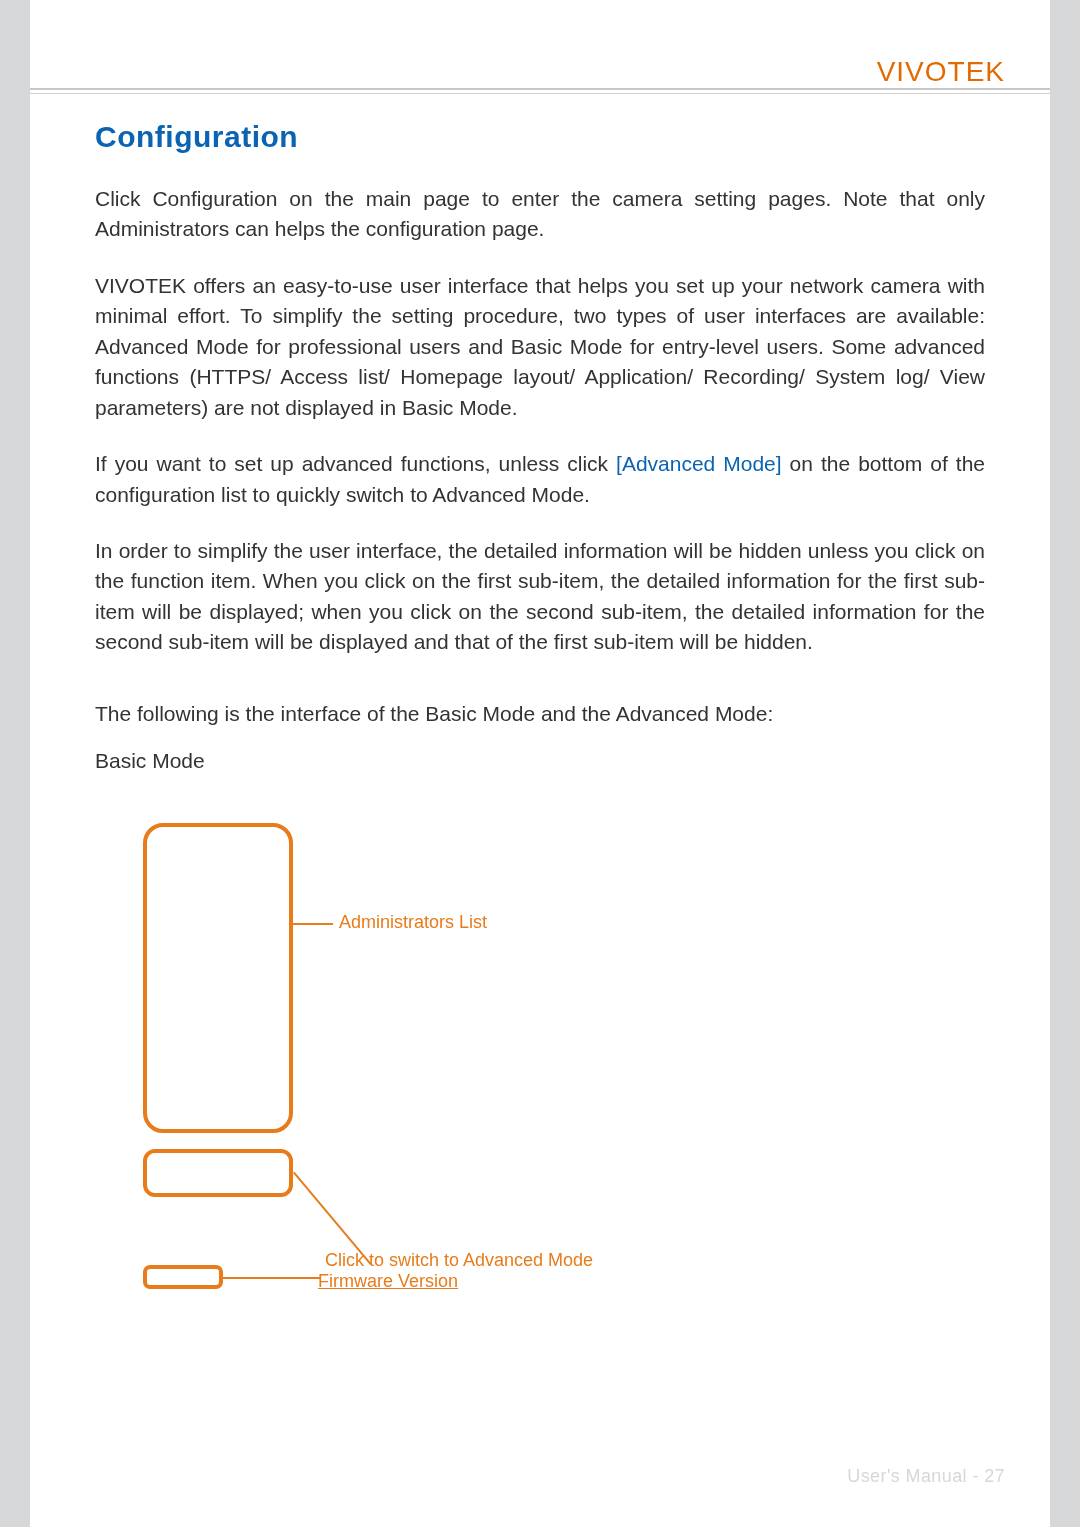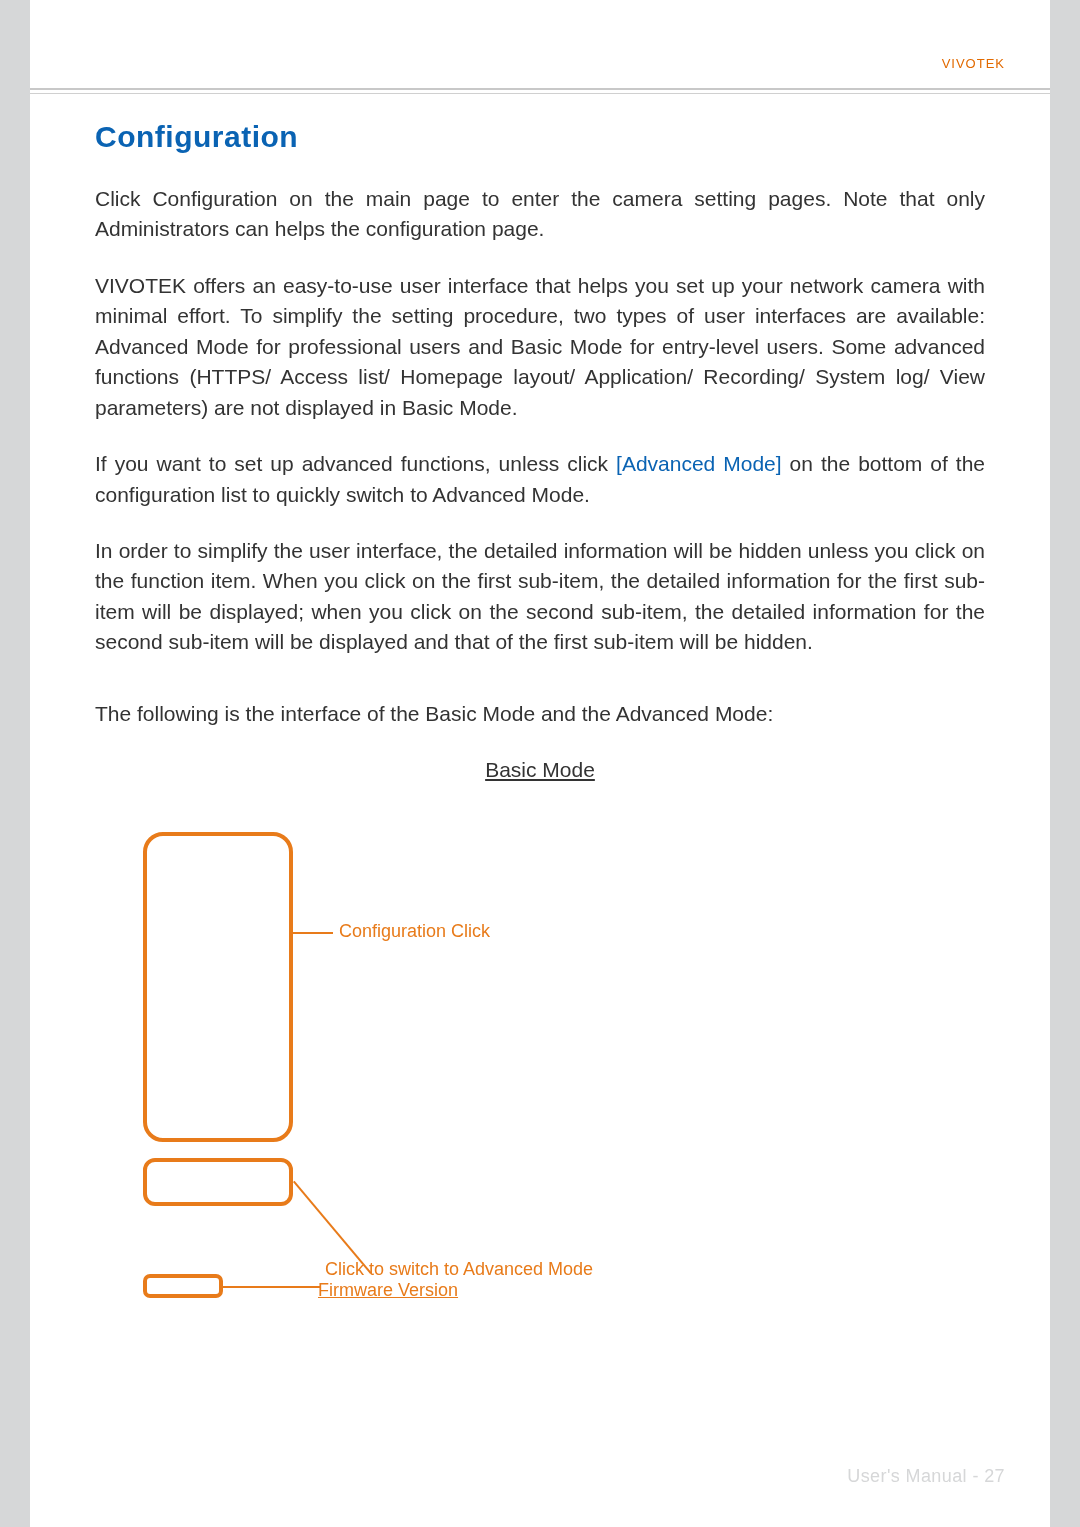"VIVOTEK" .header-brand { font-size: 13px -> 28px }
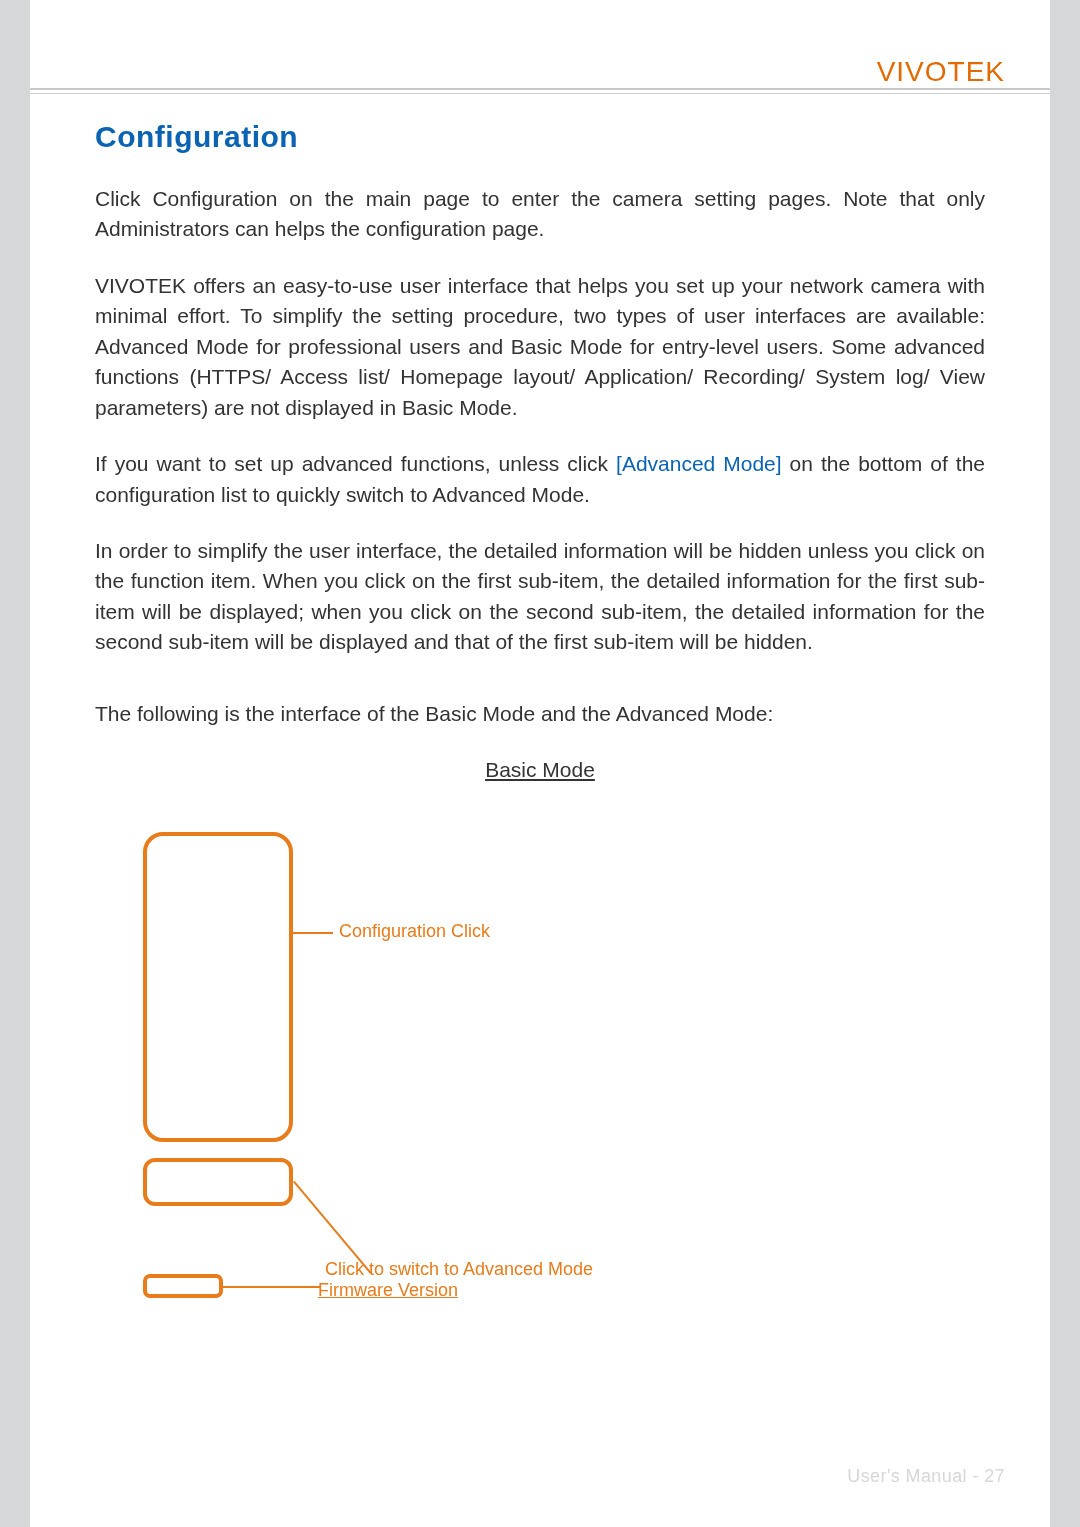"The following is the interface" .section-intro { margin-bottom: 32px -> 23px }
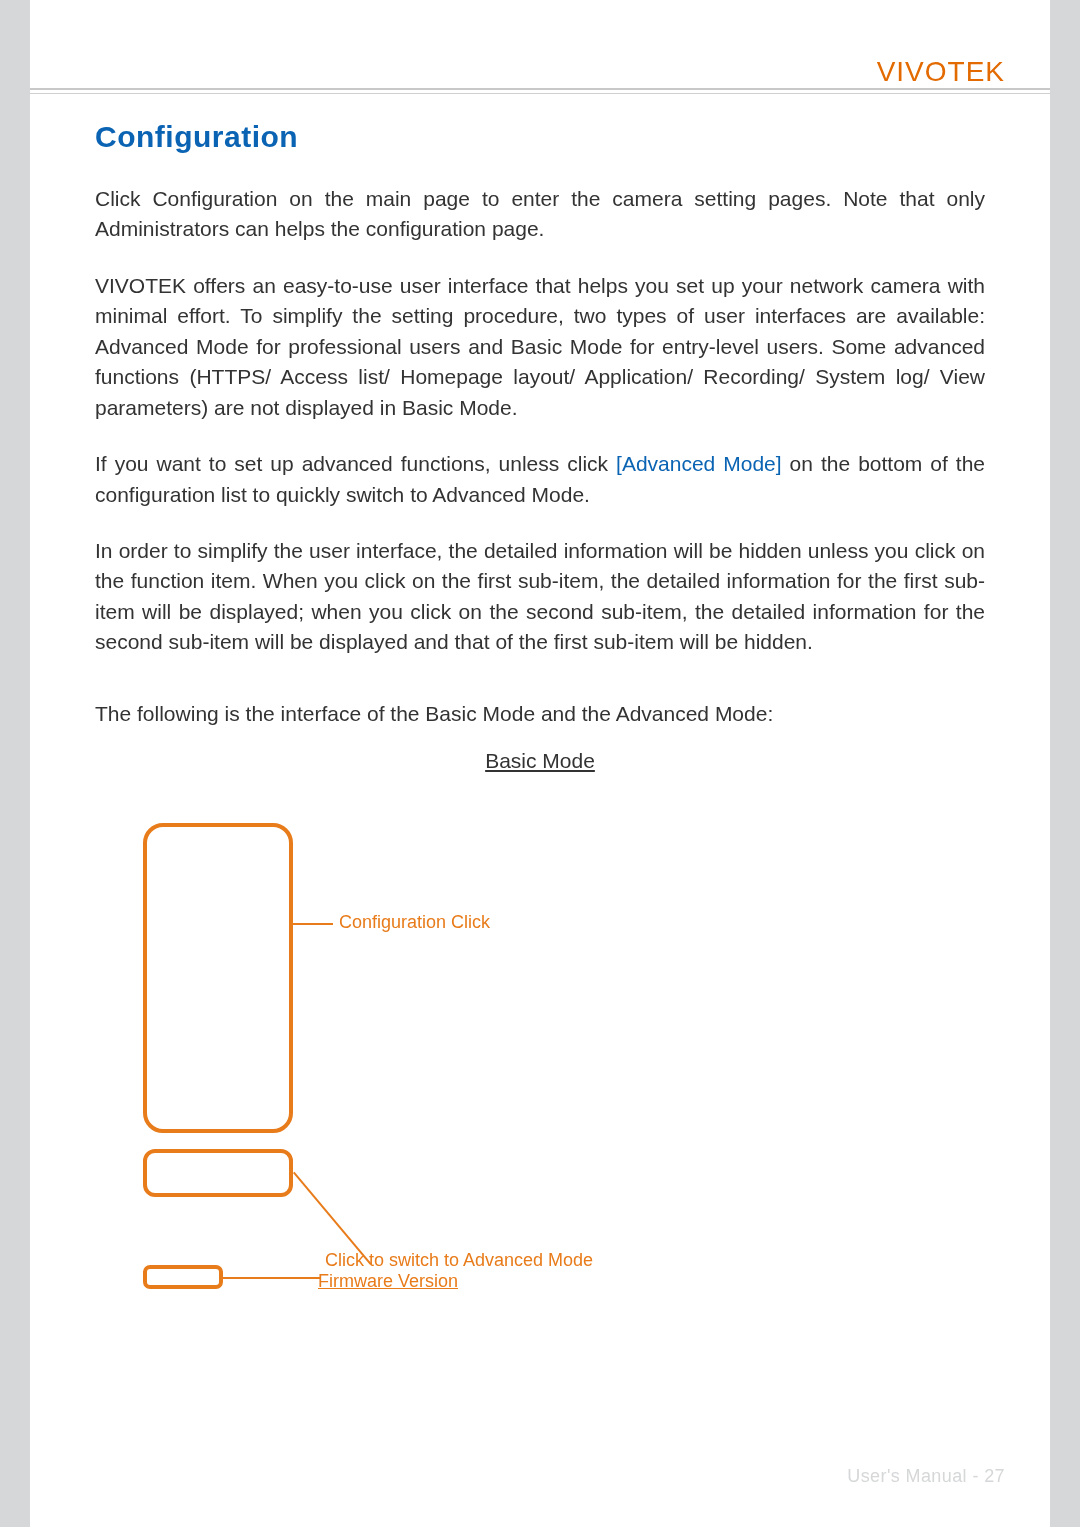"Basic Mode" .subheading { text-align: center -> none; text-decoration: underline -> none }
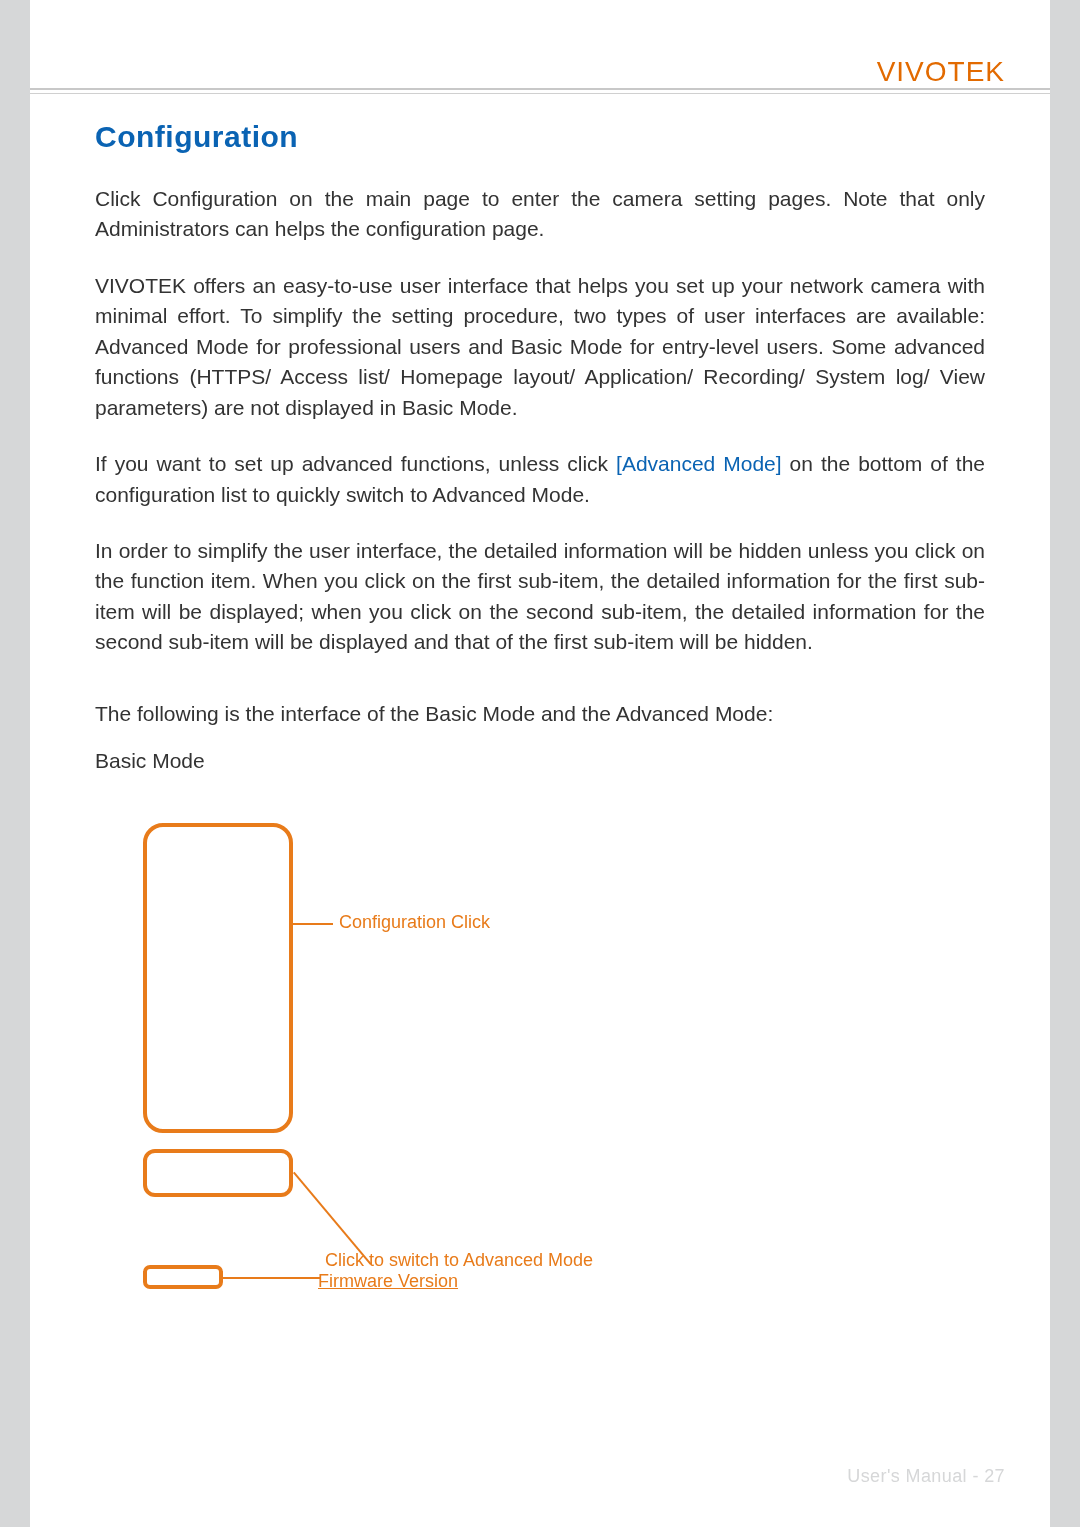"Configuration Click" div.label-cfg-list { text: Configuration Click -> Administrators List }
